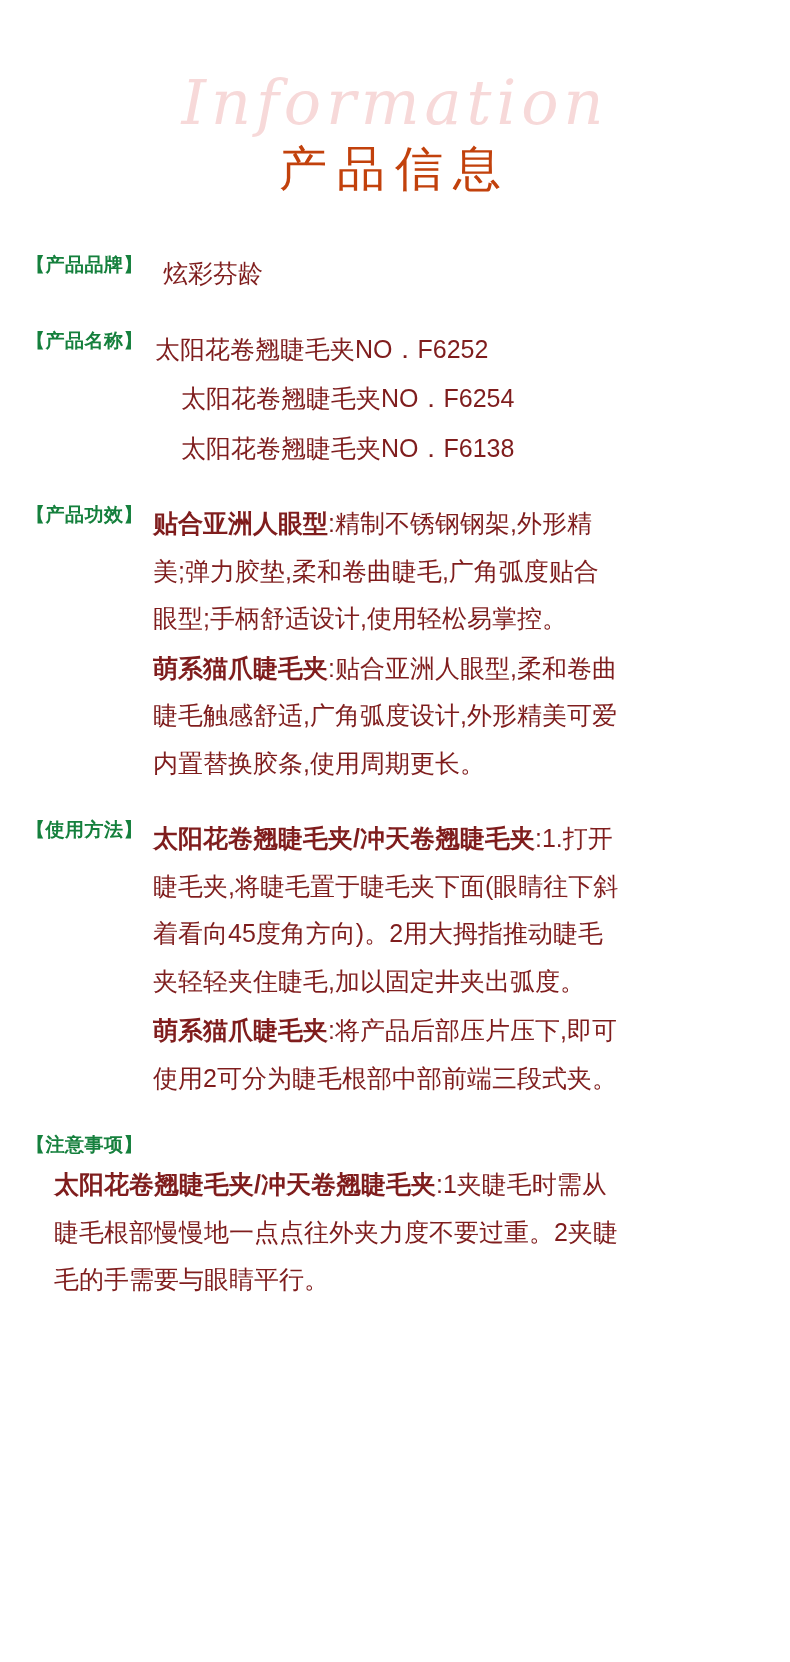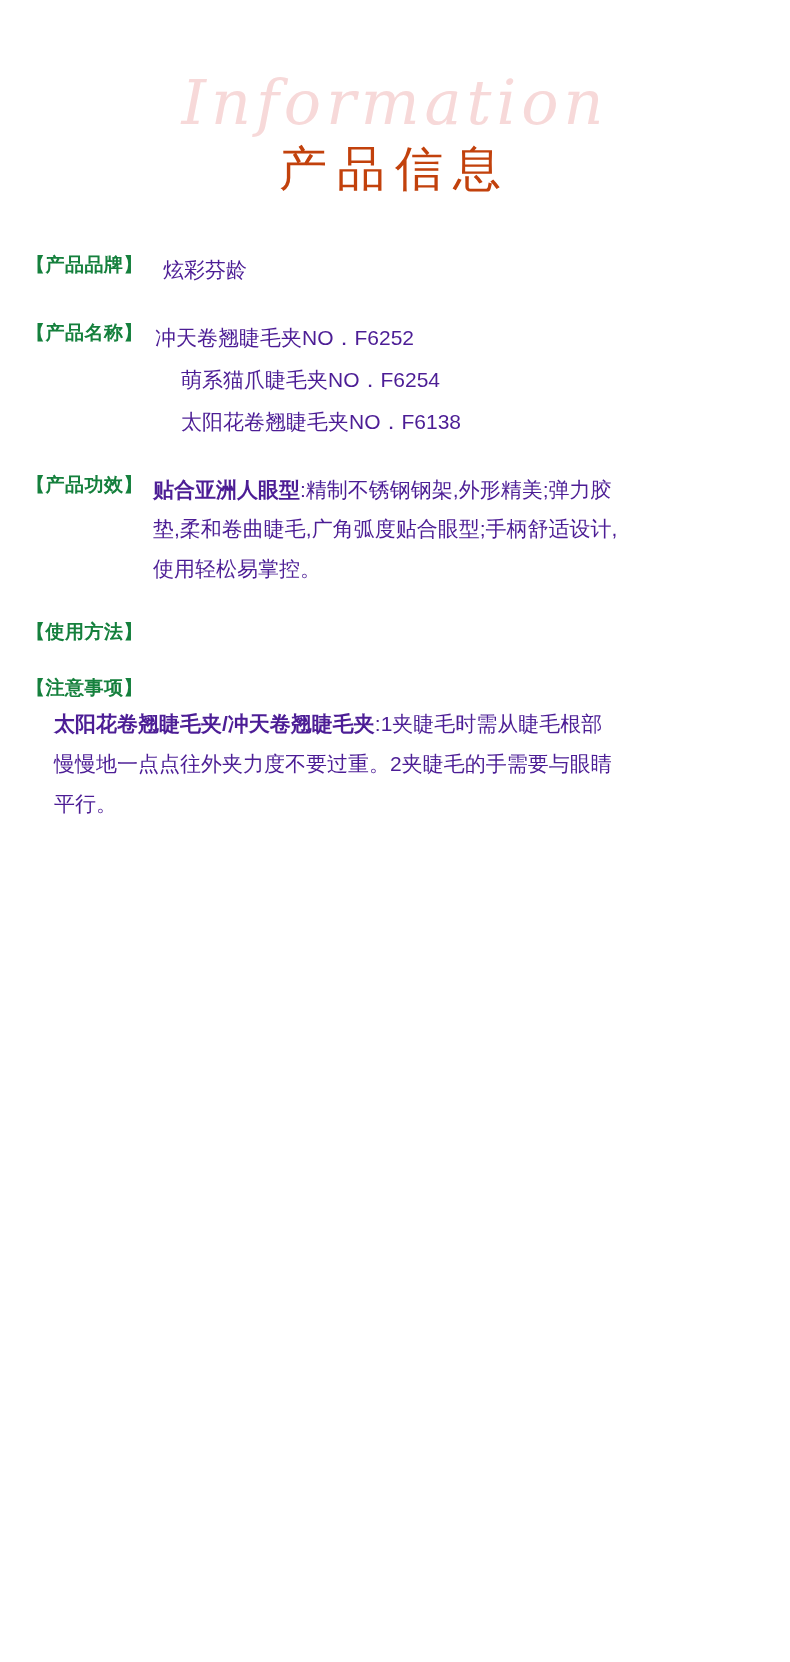"炫彩芬龄" .row-body { color: #4c1d95 -> #7f1d1d; font-size: 21px -> 25px }
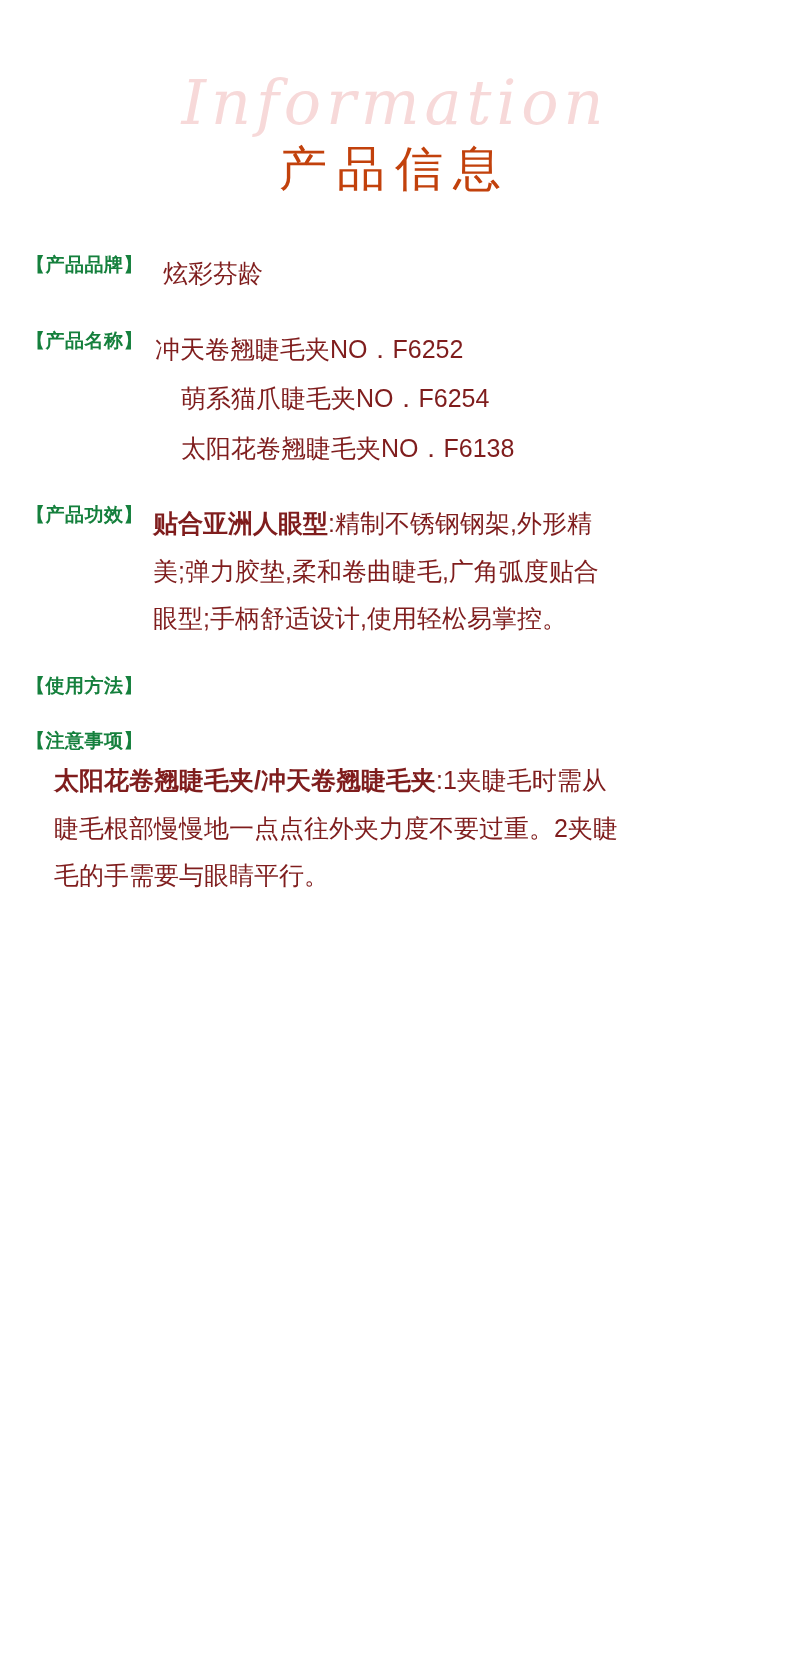"冲天卷翘睫毛夹NO．F6252" p.para { text: 冲天 -> 太阳花 }
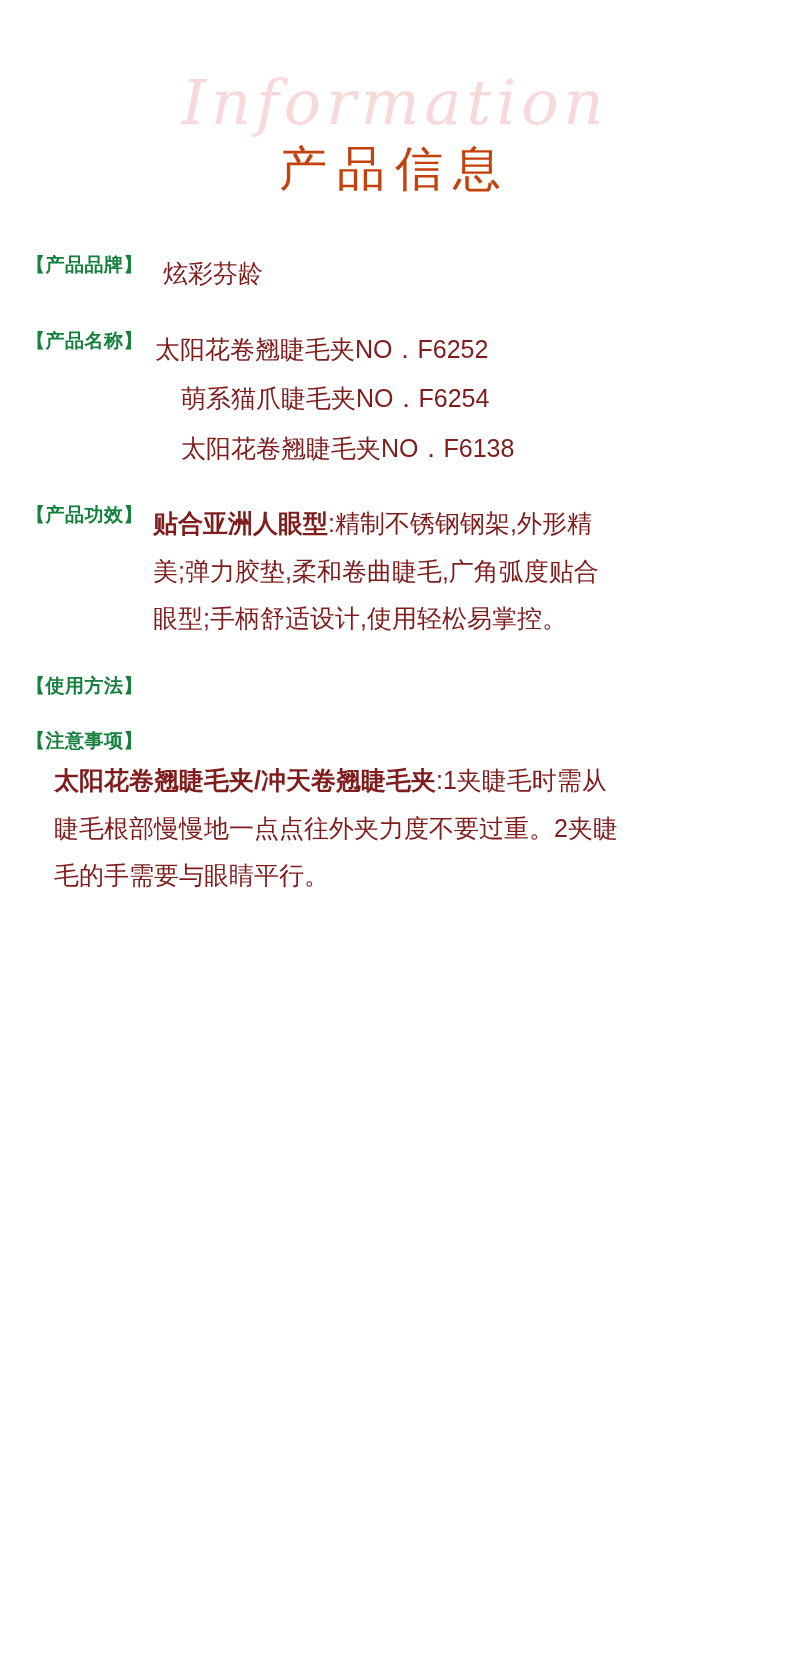"萌系猫爪睫毛夹NO．F6254" p.para { text: 萌系猫爪 -> 太阳花卷翘 }
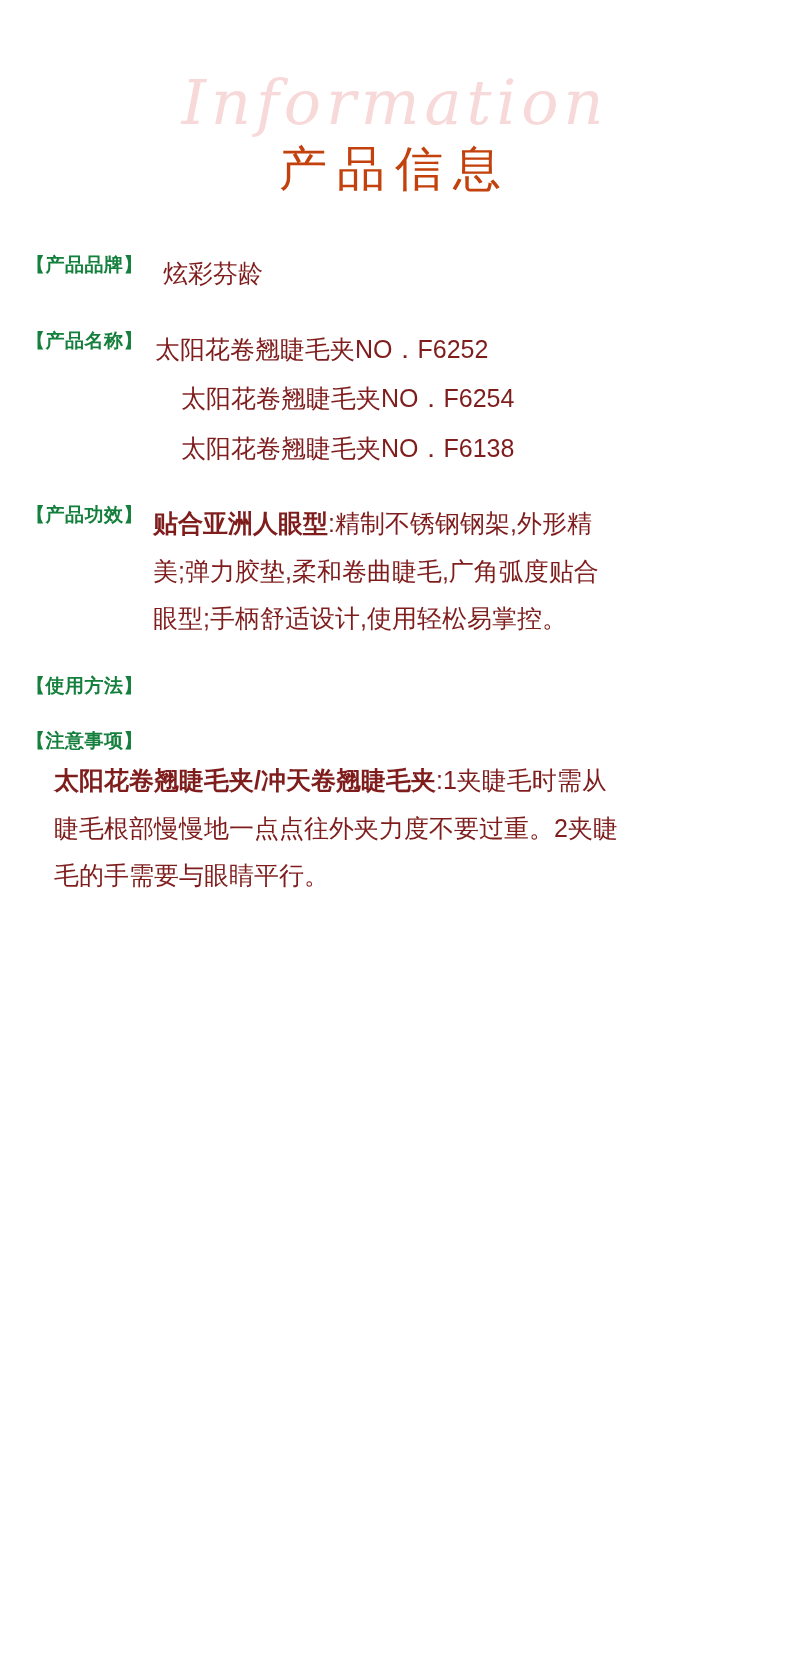"萌系猫爪睫毛夹:贴合亚洲人眼型,柔和卷曲睫毛触感舒适,广角弧度设计,外形精美可爱" p.para { html: none -> <p> <span>萌系猫爪睫毛夹</span><span>:贴合亚洲人眼型,柔和卷曲睫毛触感舒适,广角弧度设计,外形精美可爱内置替换胶条,使用周期更长。</span> </p> }
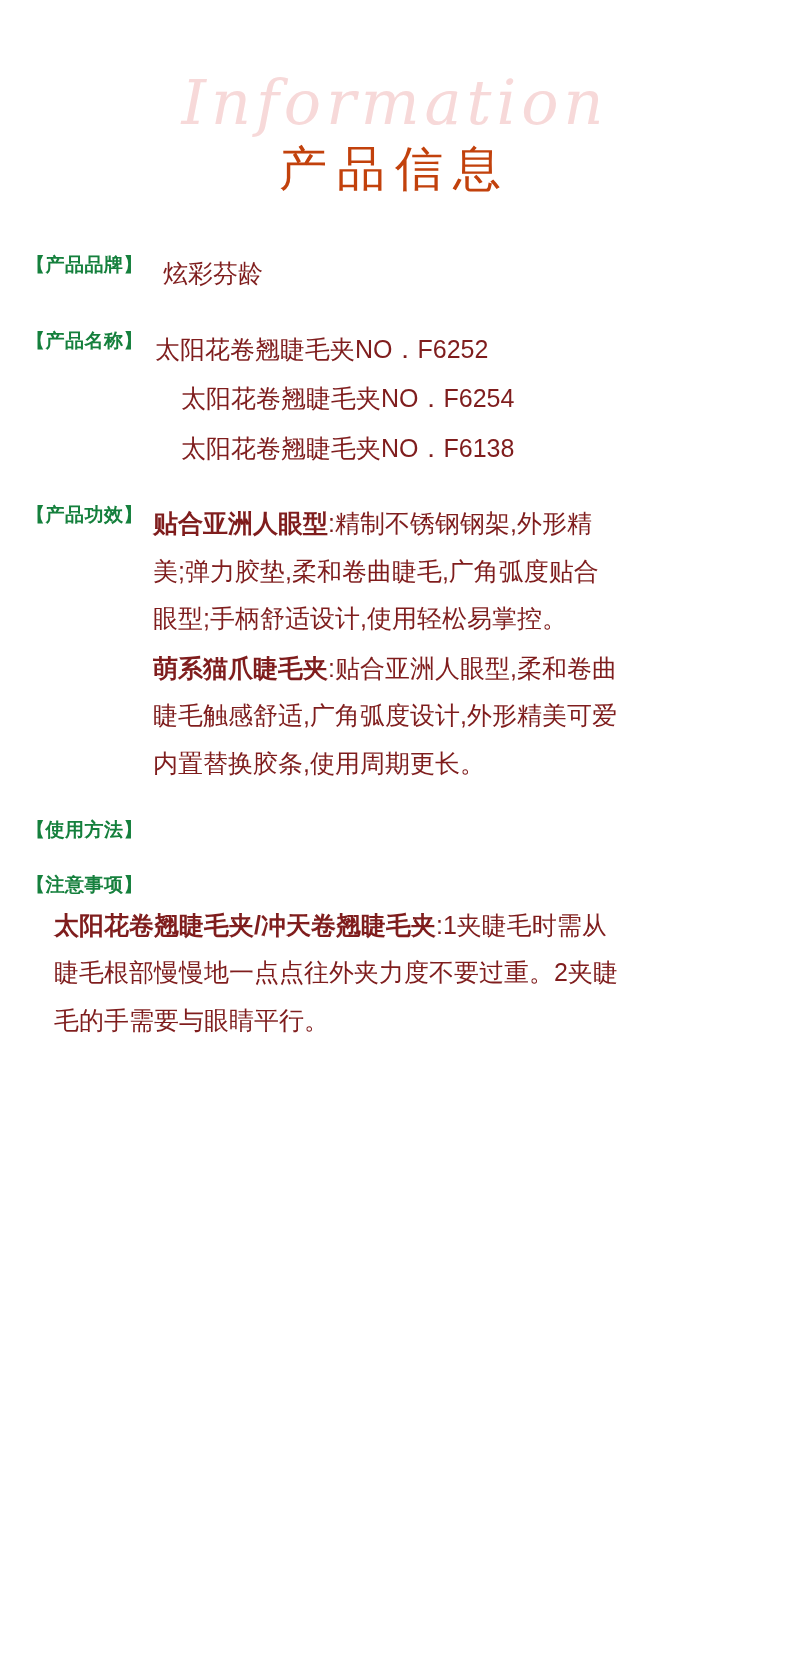"太阳花卷翘睫毛夹/冲天卷翘睫毛夹:1.打开睫毛夹,将睫毛置于睫毛夹下面(眼睛往下" div.row-body { html: none -> <div> <p> <span>太阳花卷翘睫毛夹/冲天卷翘睫毛夹</span><span>:1.打开睫毛夹,将睫毛置于睫毛夹下面(眼睛往下斜着看向45度角方向)。2用大拇指推动睫毛夹轻轻夹住睫毛,加以固定井夹出弧度。</span> </p> <p> <span>萌系猫爪睫毛夹</span><span>:将产品后部压片压下,即可使用2可分为睫毛根部中部前端三段式夹。</span> </p> </div> }
